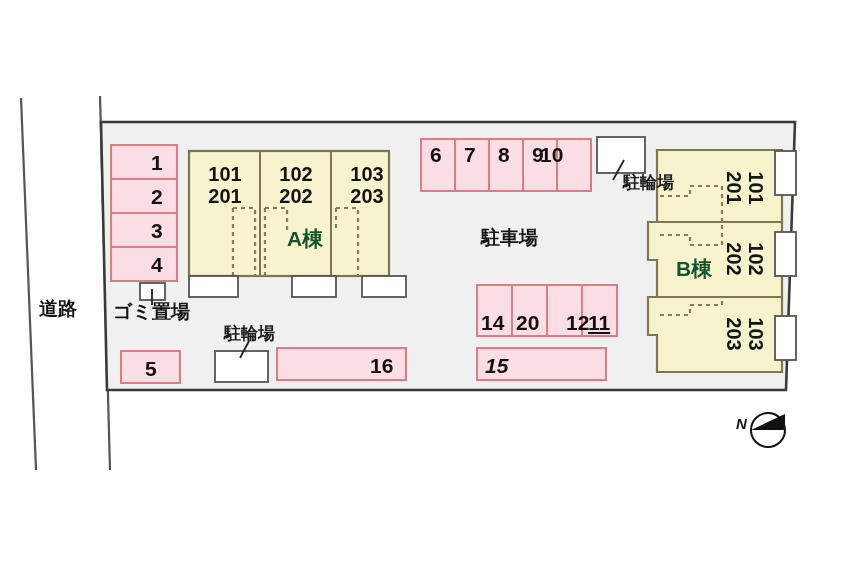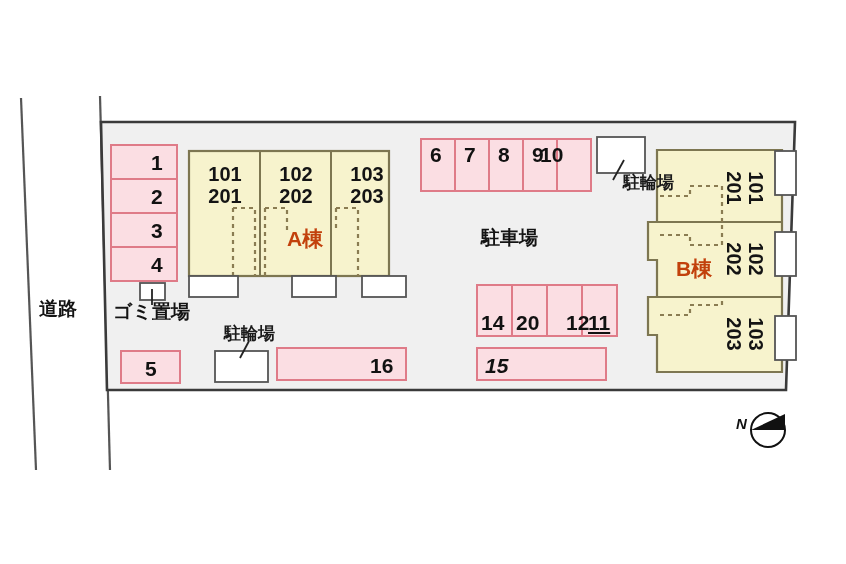"A棟" .bldg { color: #c2410c -> #14532d }
